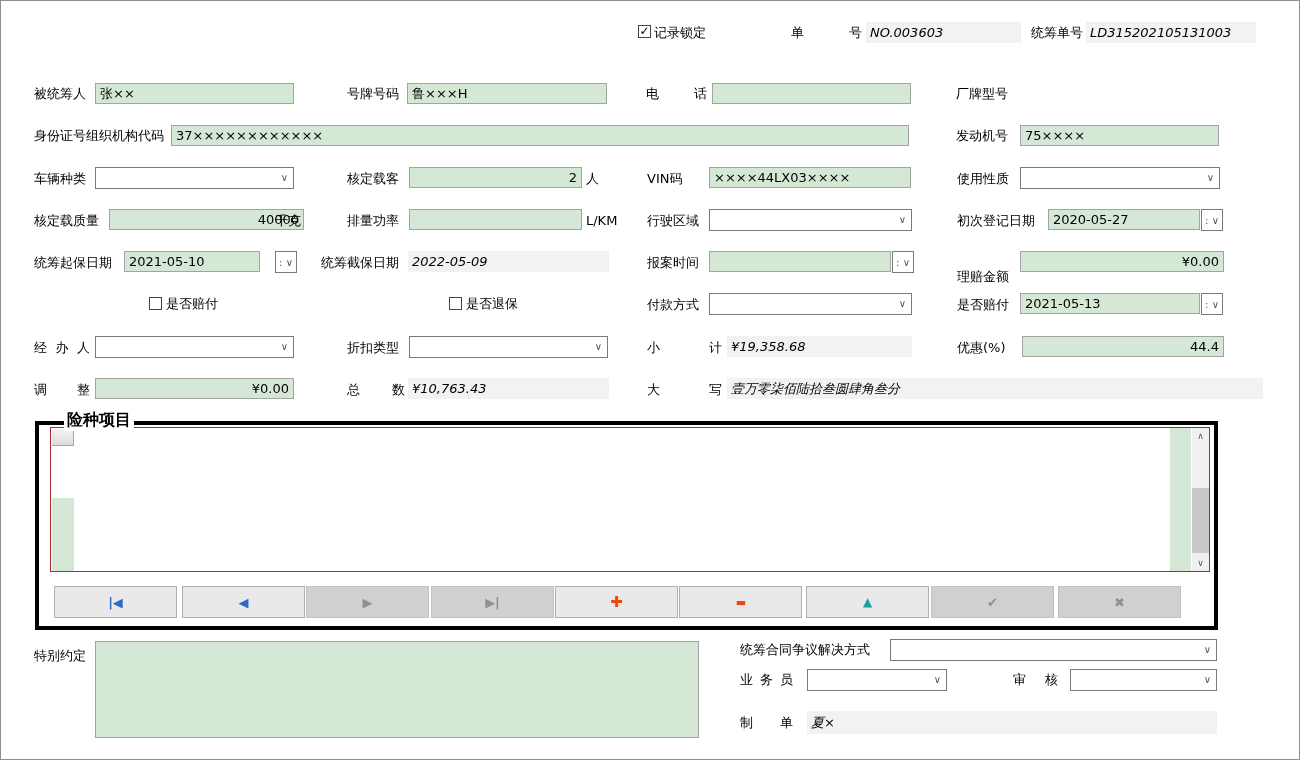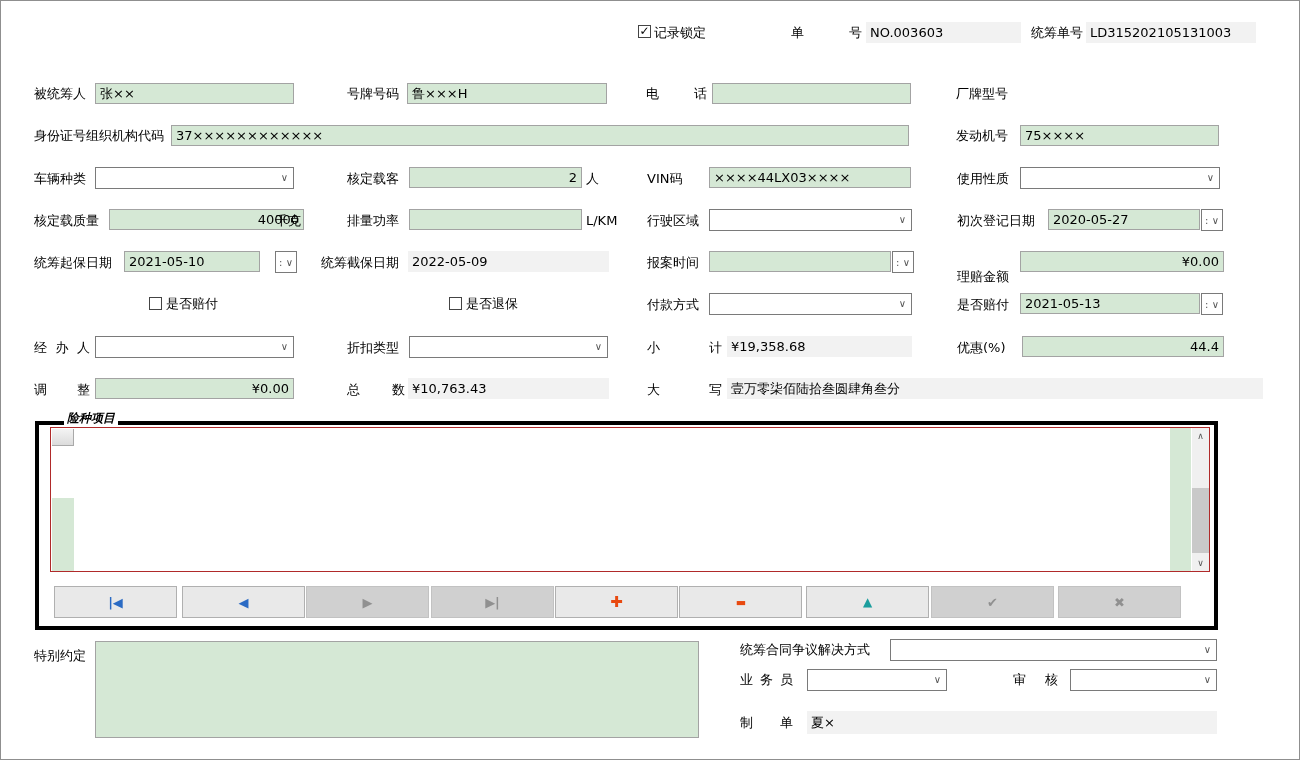"NO.003603" .flat { font-style: none -> italic }
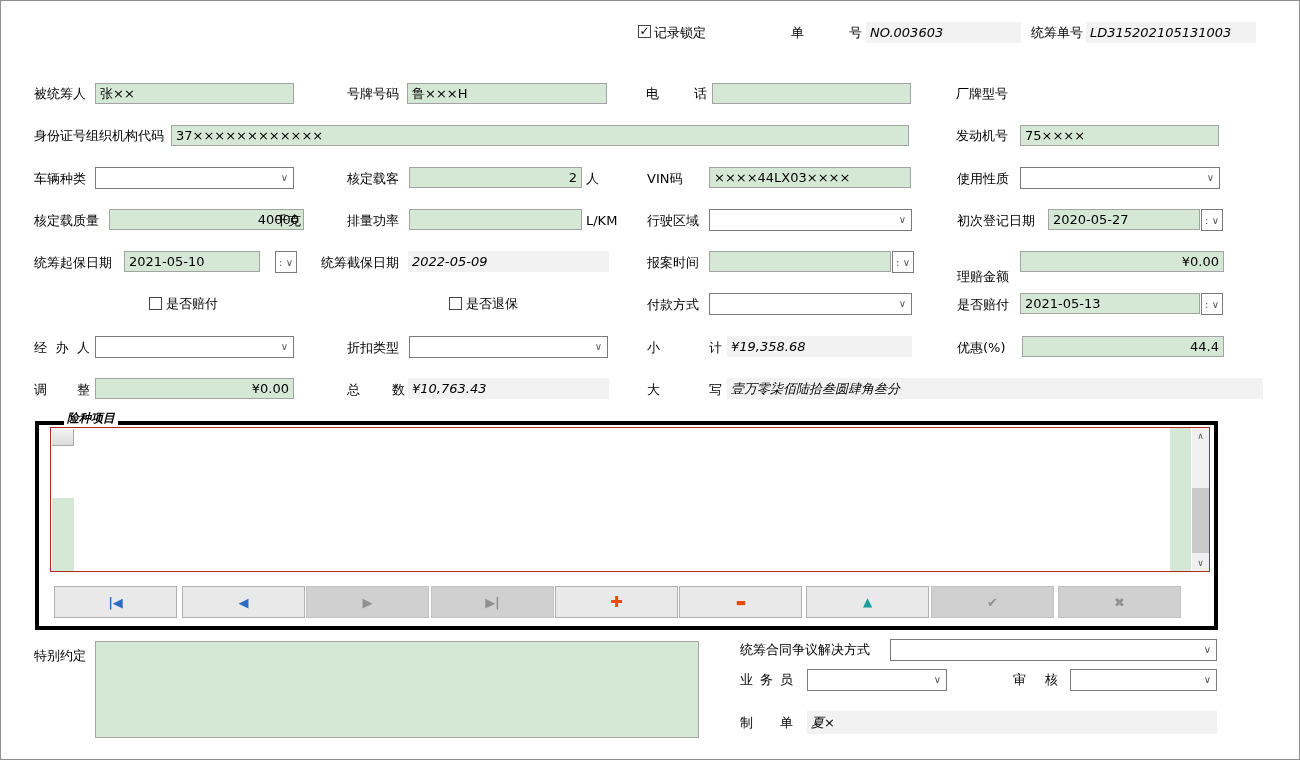"险种项目" #group-title { font-size: 12px -> 16px; font-style: italic -> none }
